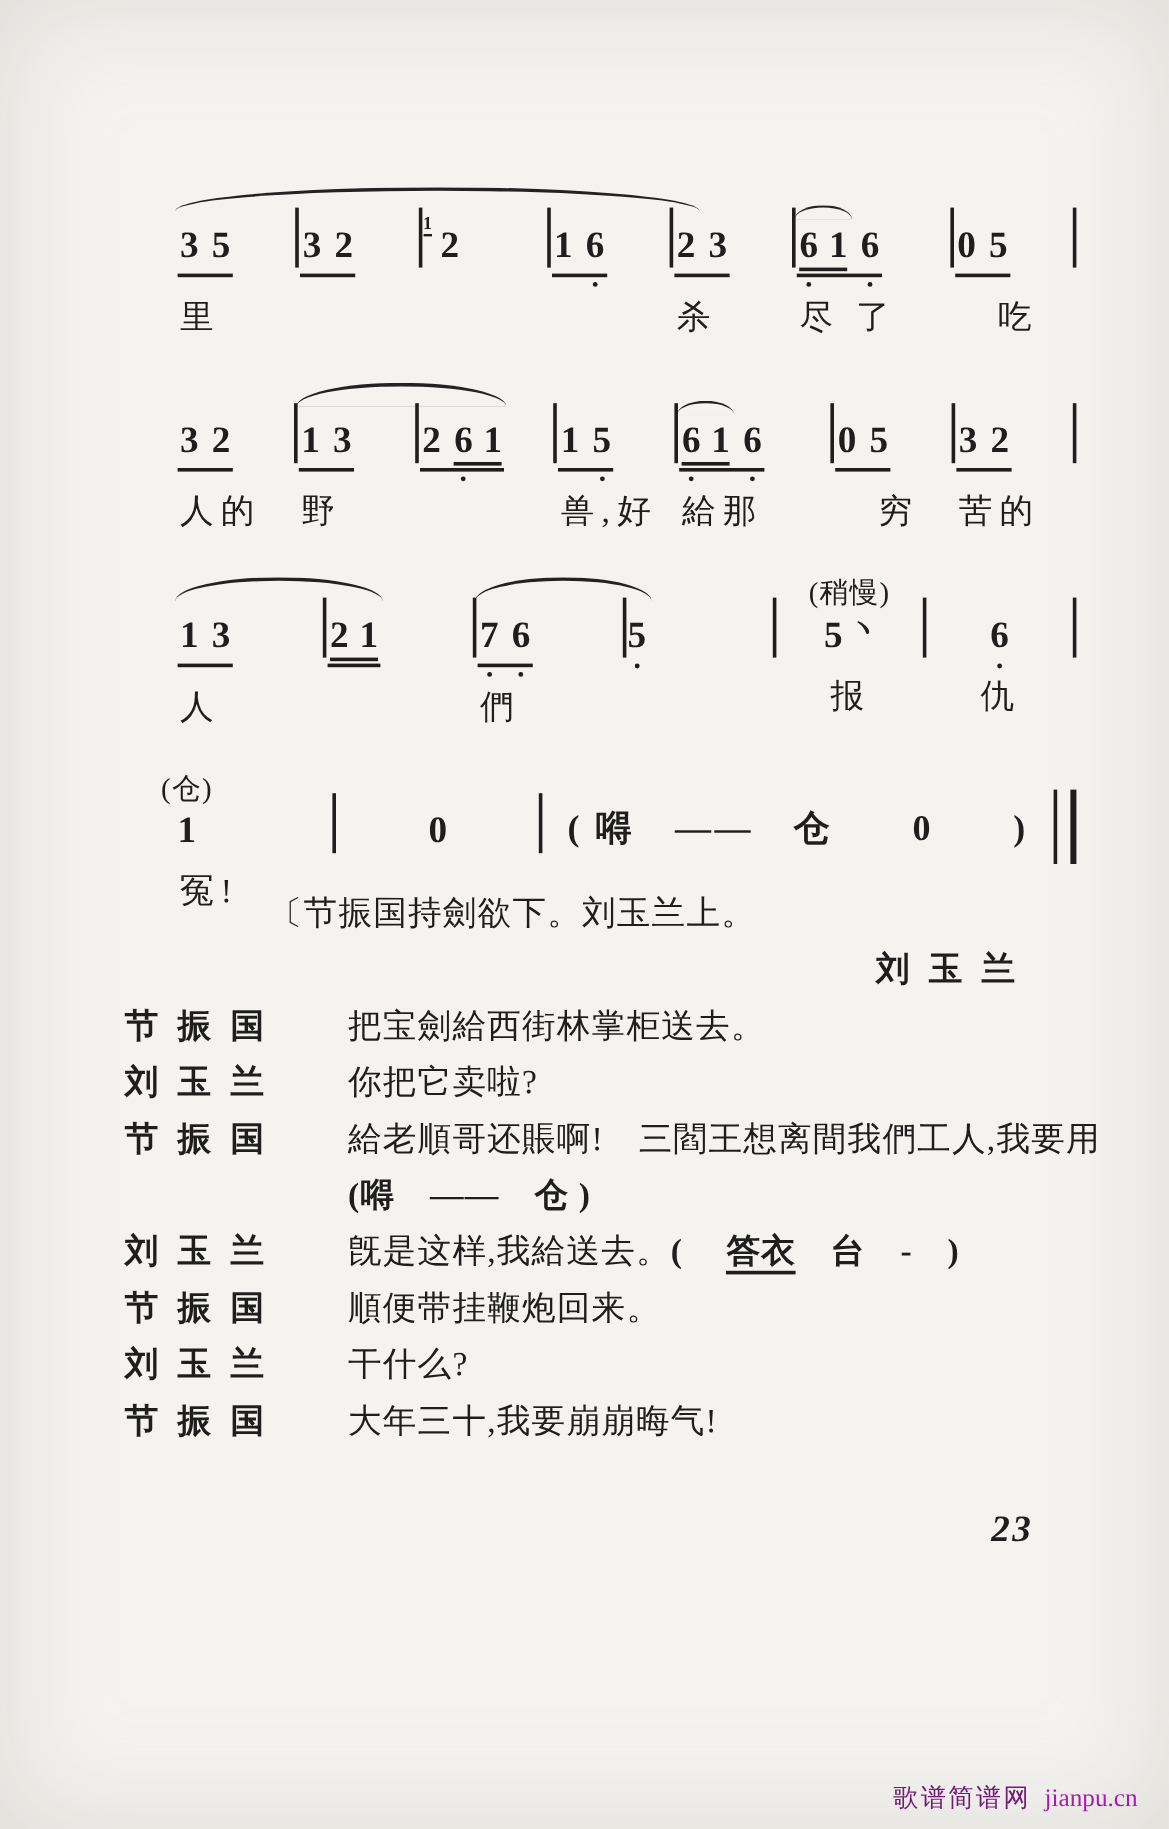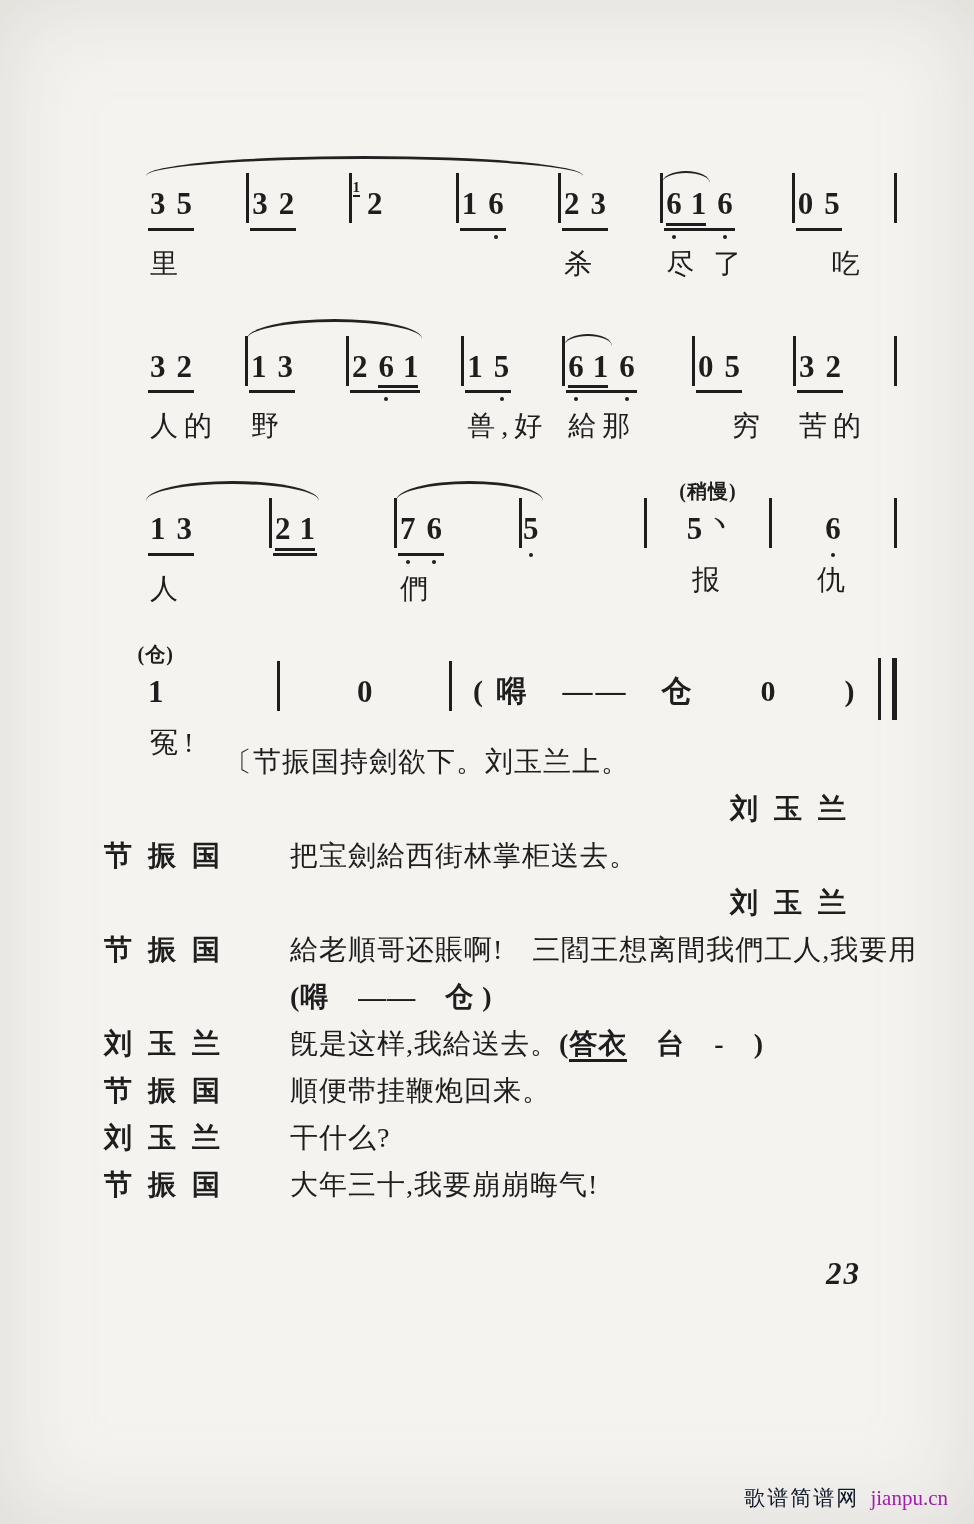"(稍慢)" .ann { font-size: 20px -> 24px; font-weight: 700 -> 400 }
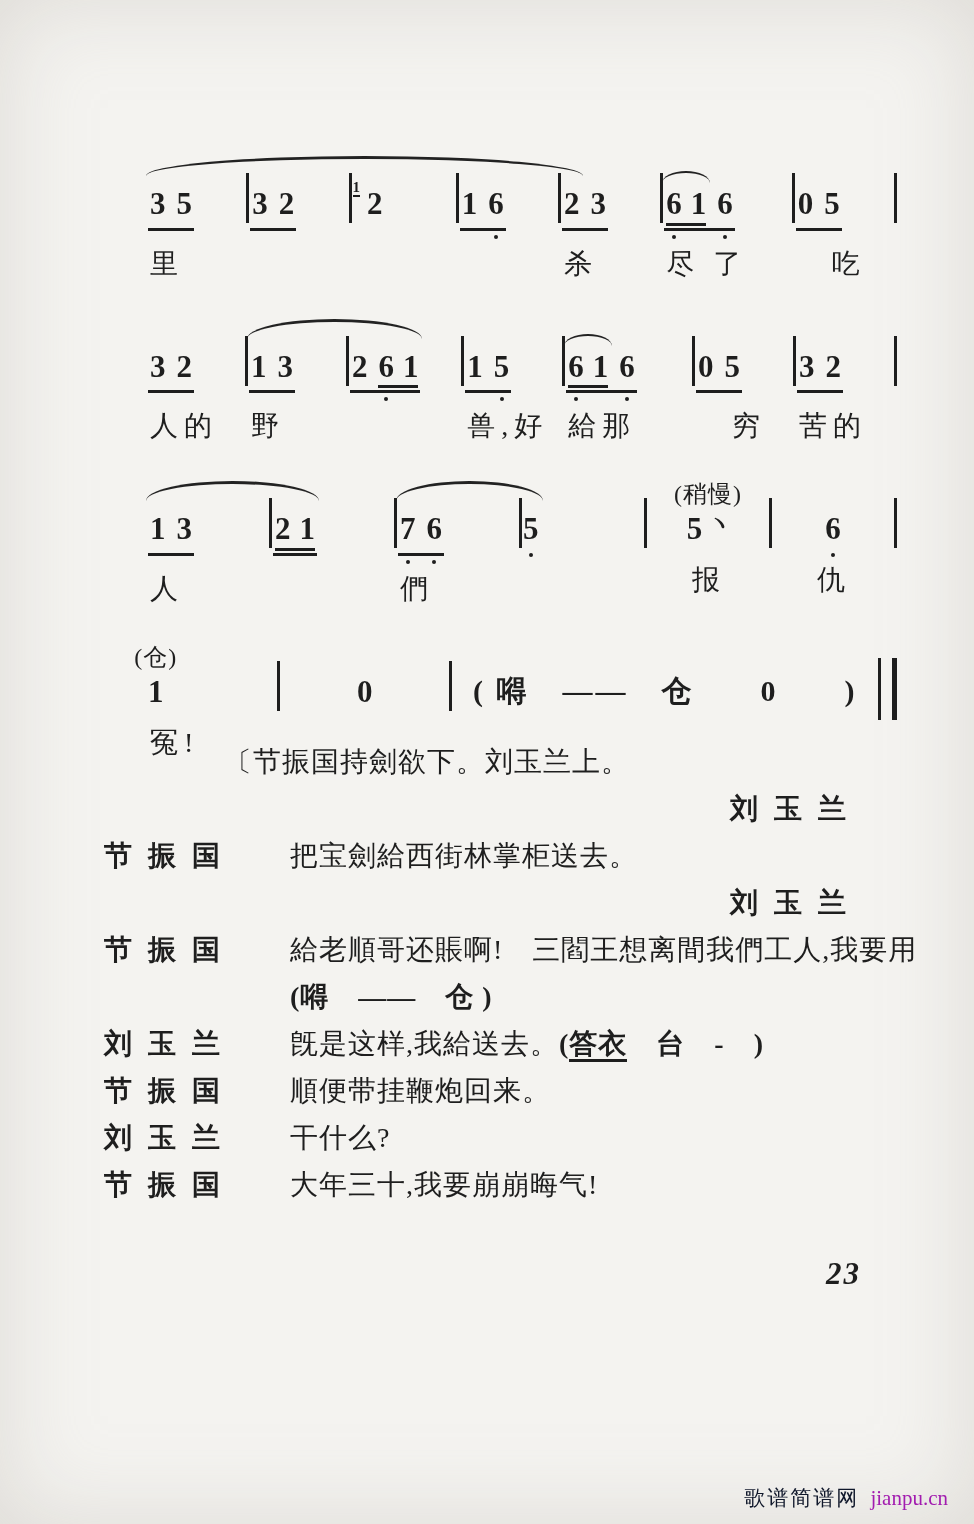"你把它卖啦?" div.speech { html: none -> <div> <div><span>你把它卖啦?</span></div> </div> }
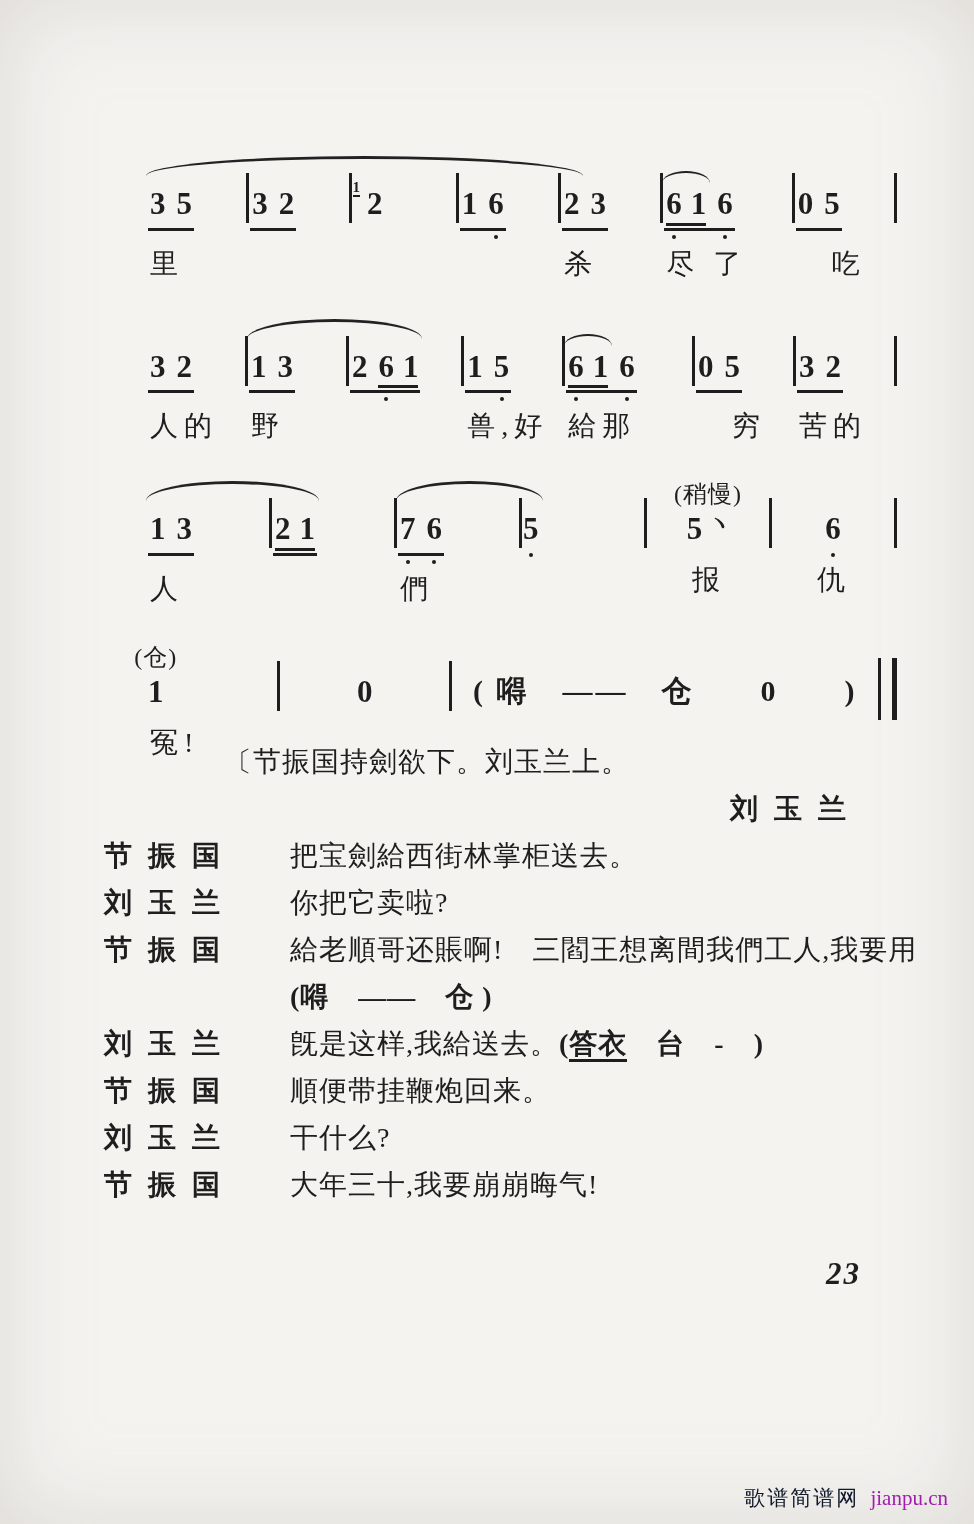"答衣" .seg.u { margin-left: none -> 36px }
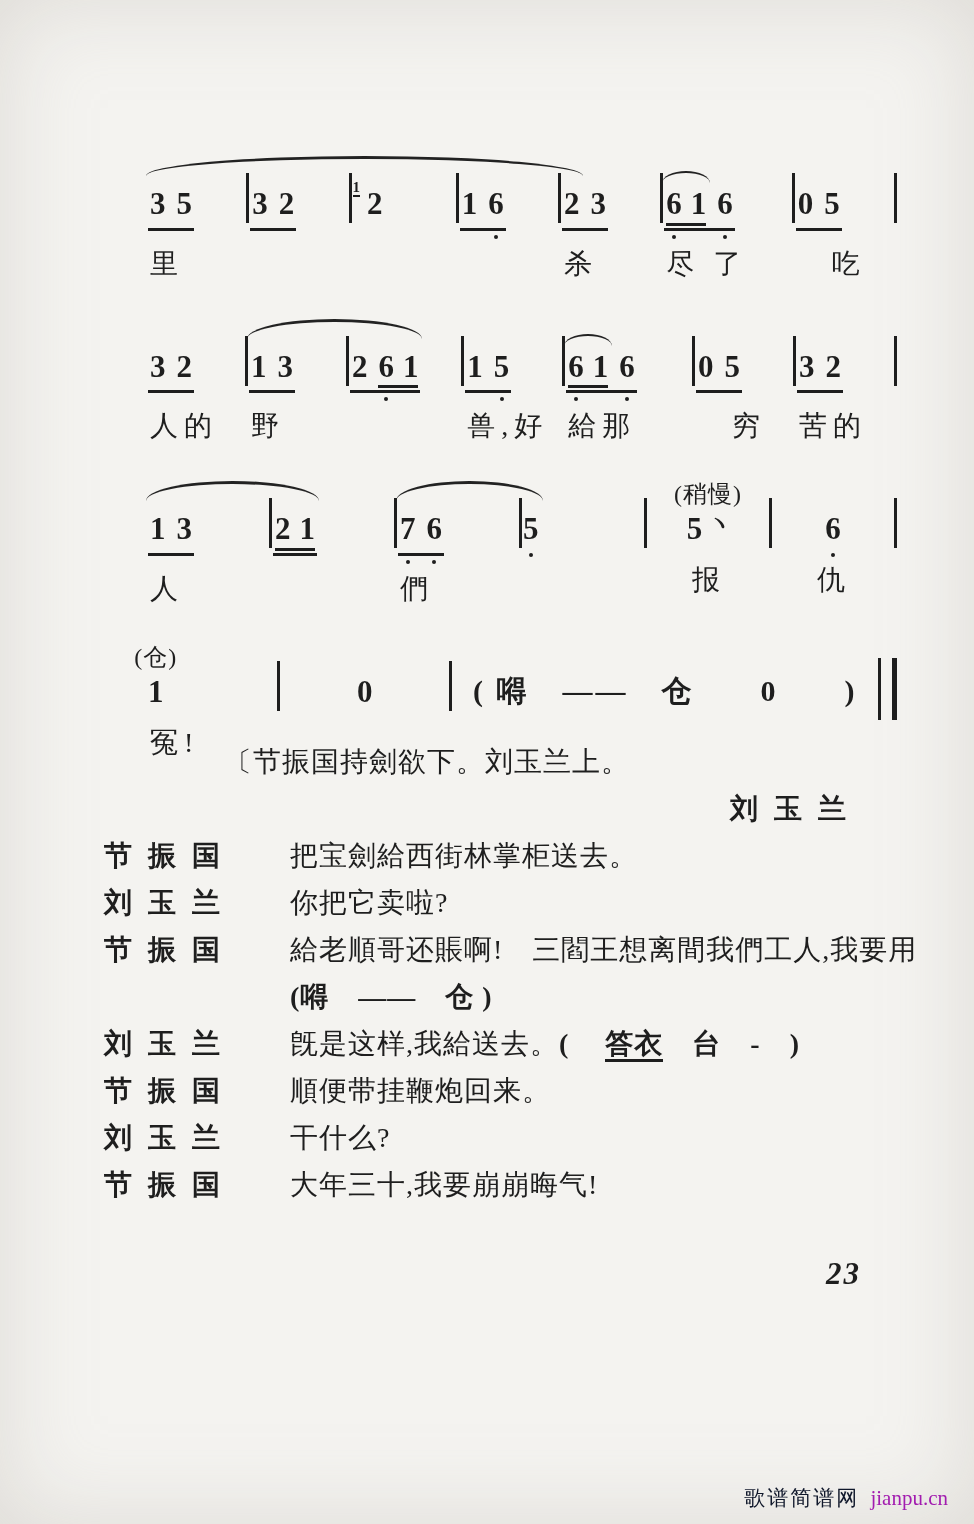"歌谱简谱网" .wm-name { color: #0f172a -> #701a75 }
